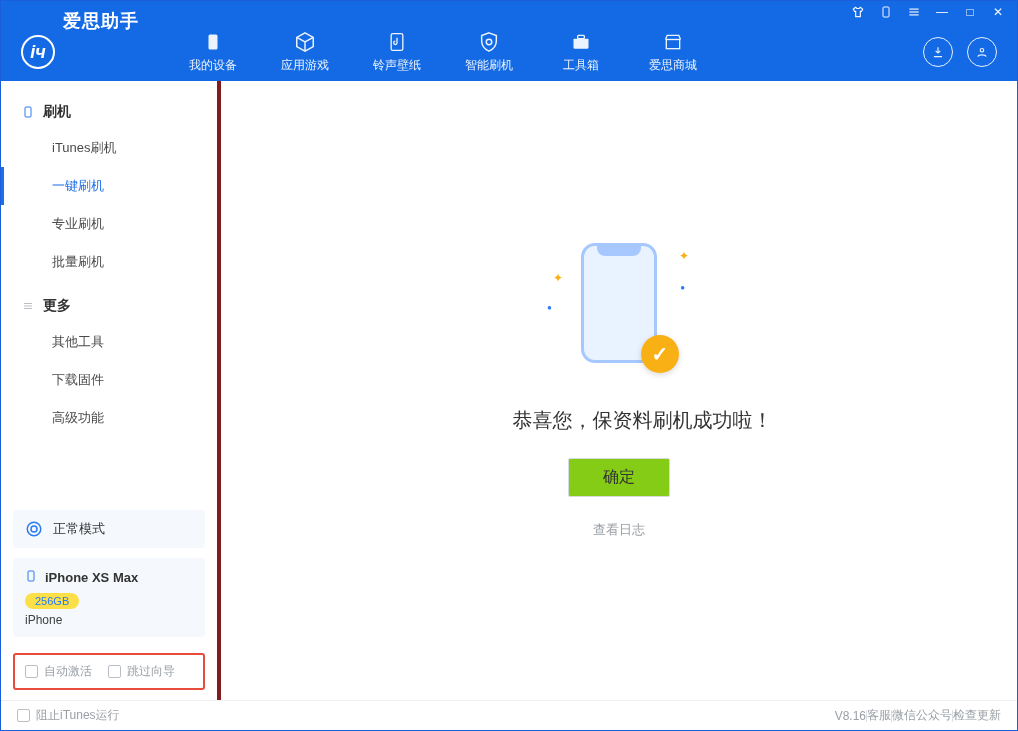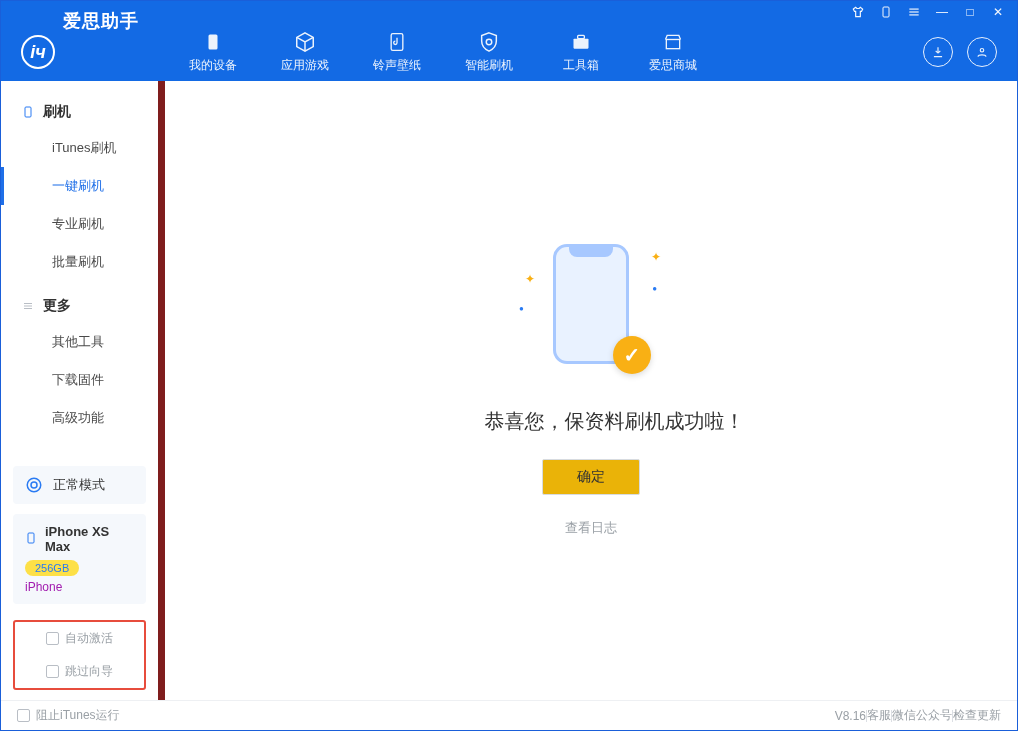"刷机" .sidebar { border-right: 7px solid #7f1d1d -> 4px solid #7f1d1d; width: 164px -> 220px }
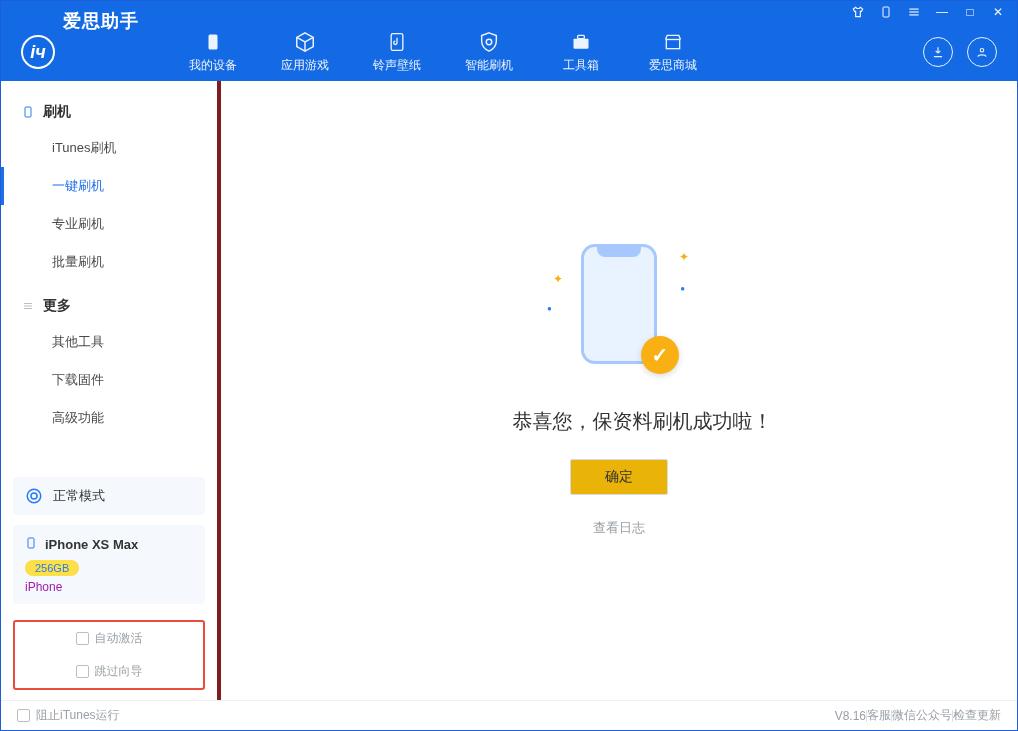"确定" .confirm-btn { background: #eab308 -> #84cc16; font-size: 14px -> 16px }
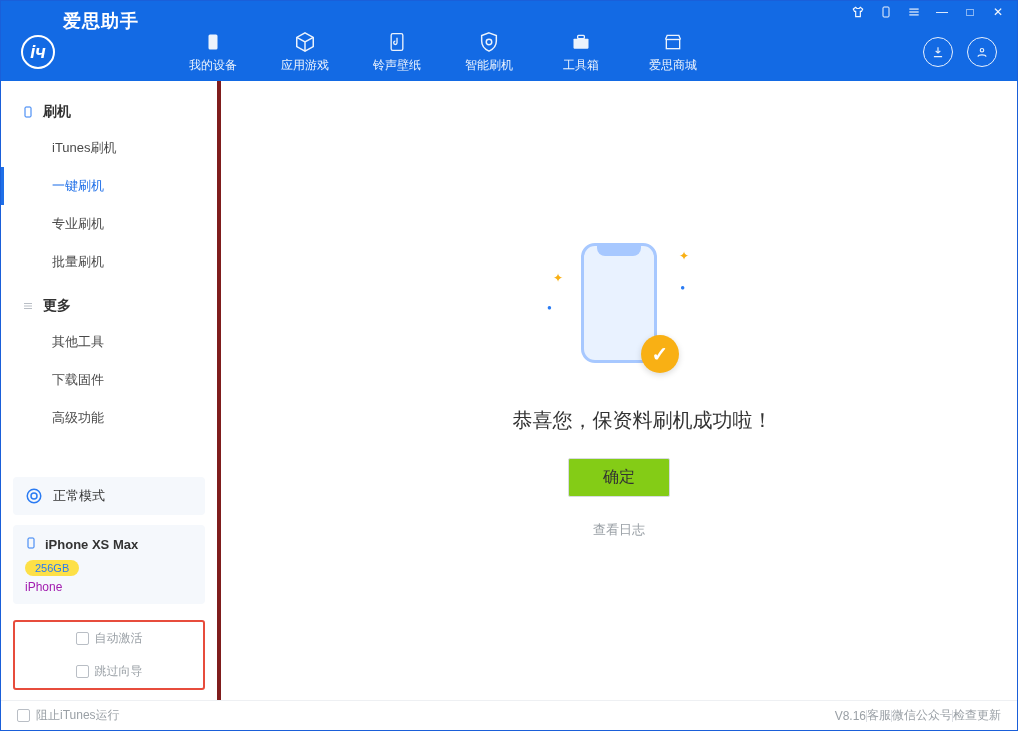"iPhone" .device-card .dtype { color: #a21caf -> #404040 }
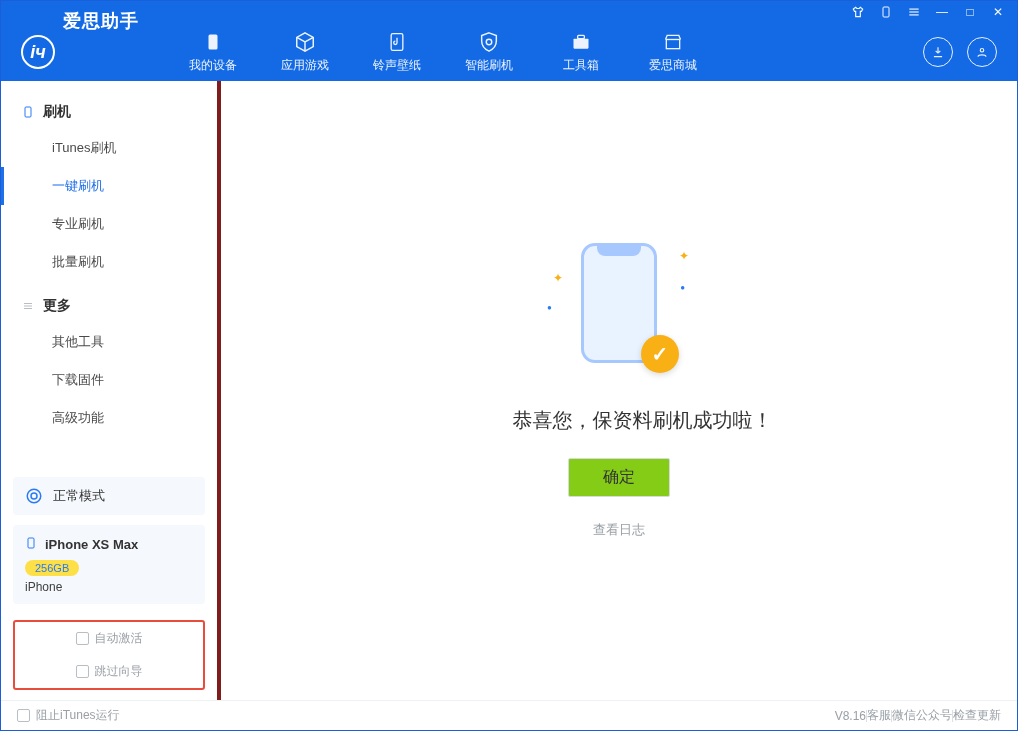"自动激活" .opt-row { flex-direction: column -> none }
